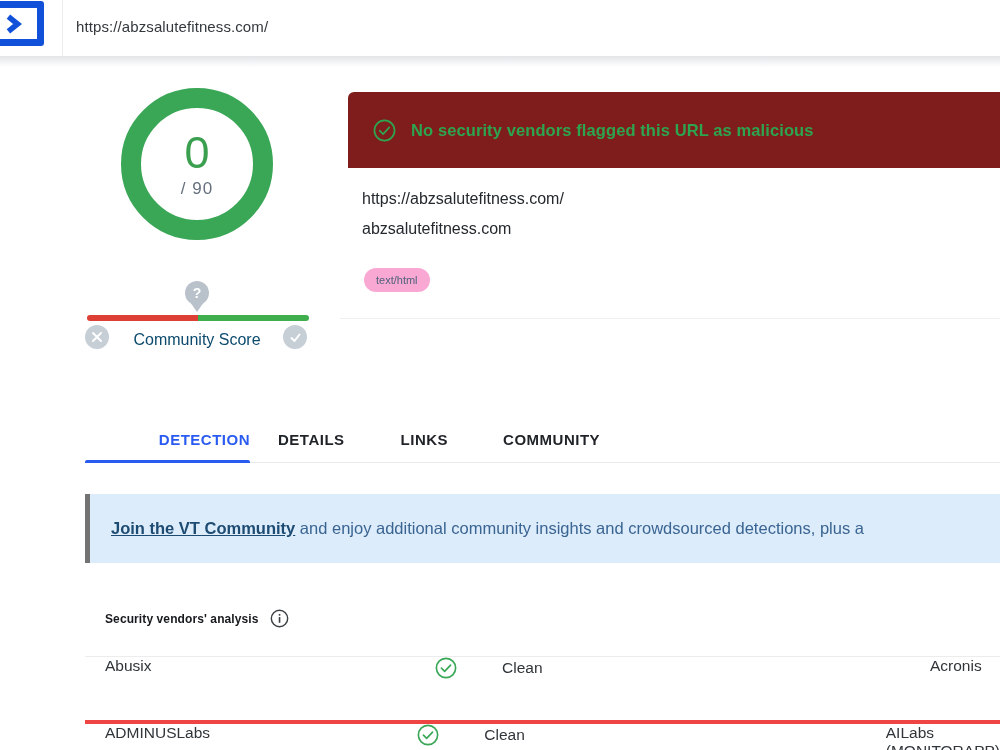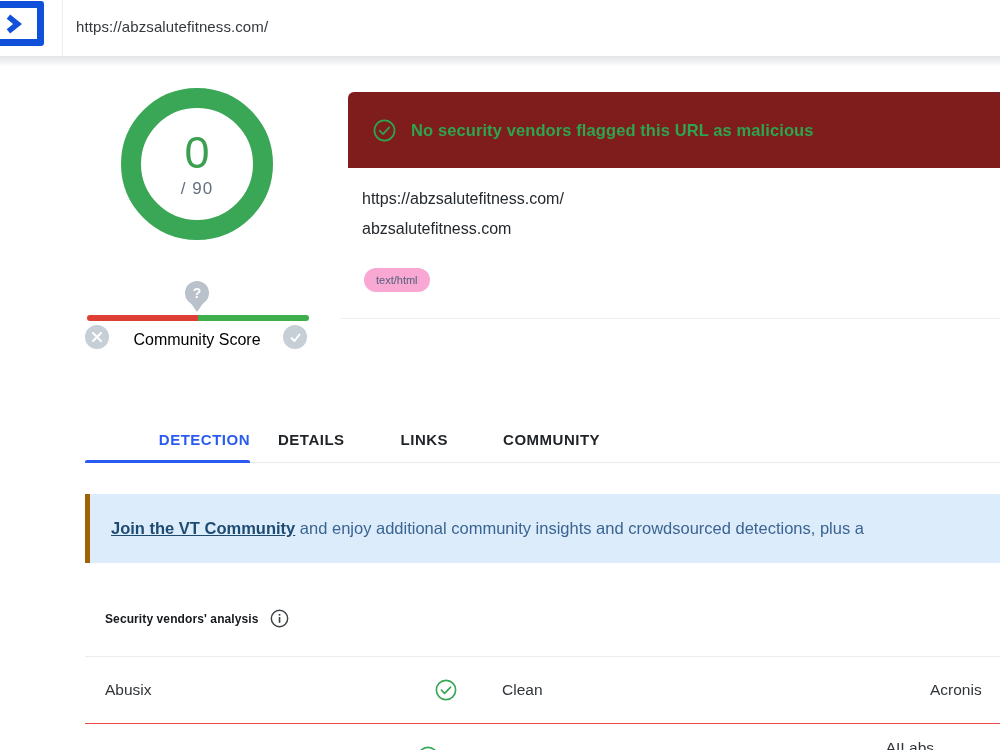"Community Score" .community-label { color: #000000 -> #0c4a6e }
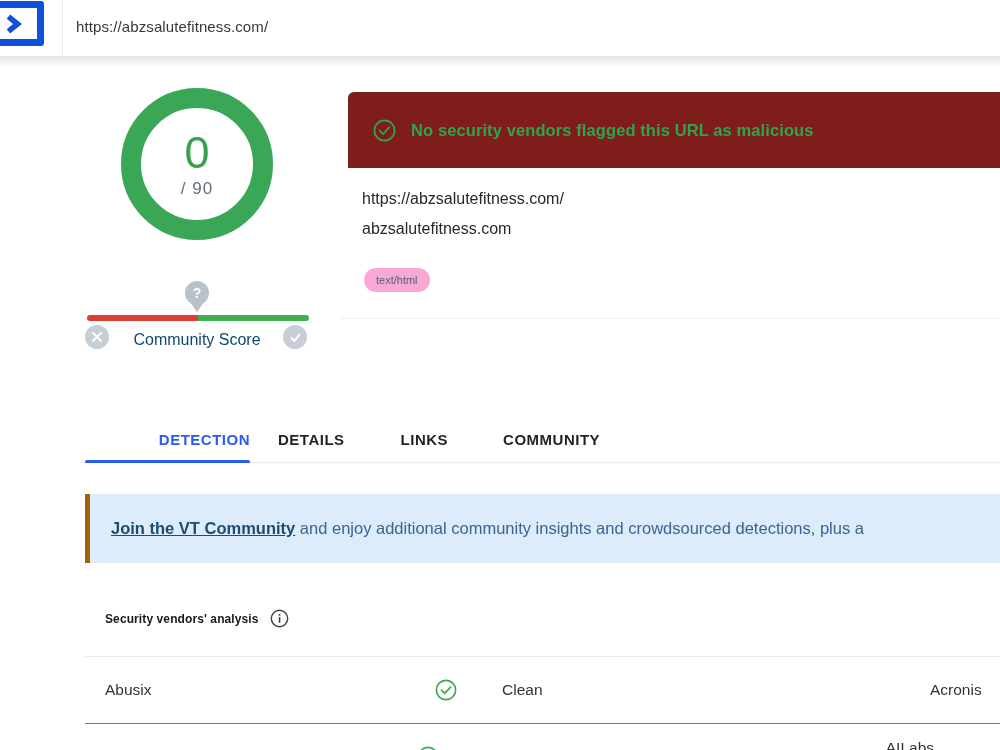"Join the VT Community and" .vt-banner { border-left: 5px solid #a16207 -> 5px solid #737373 }
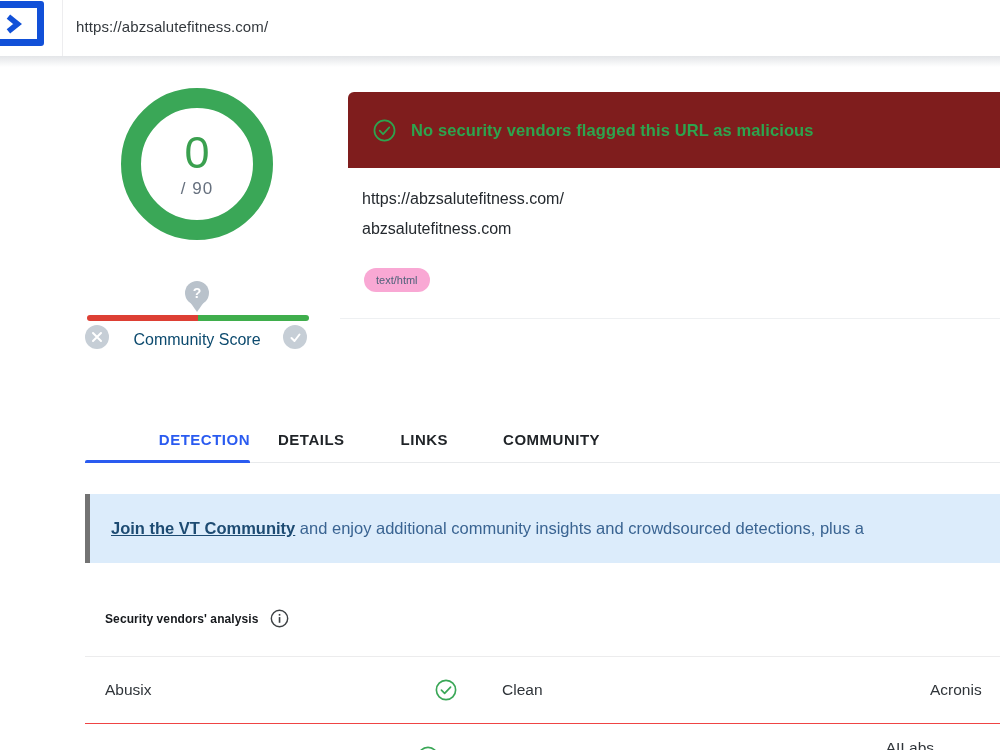"Abusix" .vendor-row { align-items: center -> flex-start; border-bottom: 1px solid #ef4444 -> 4px solid #ef4444 }
